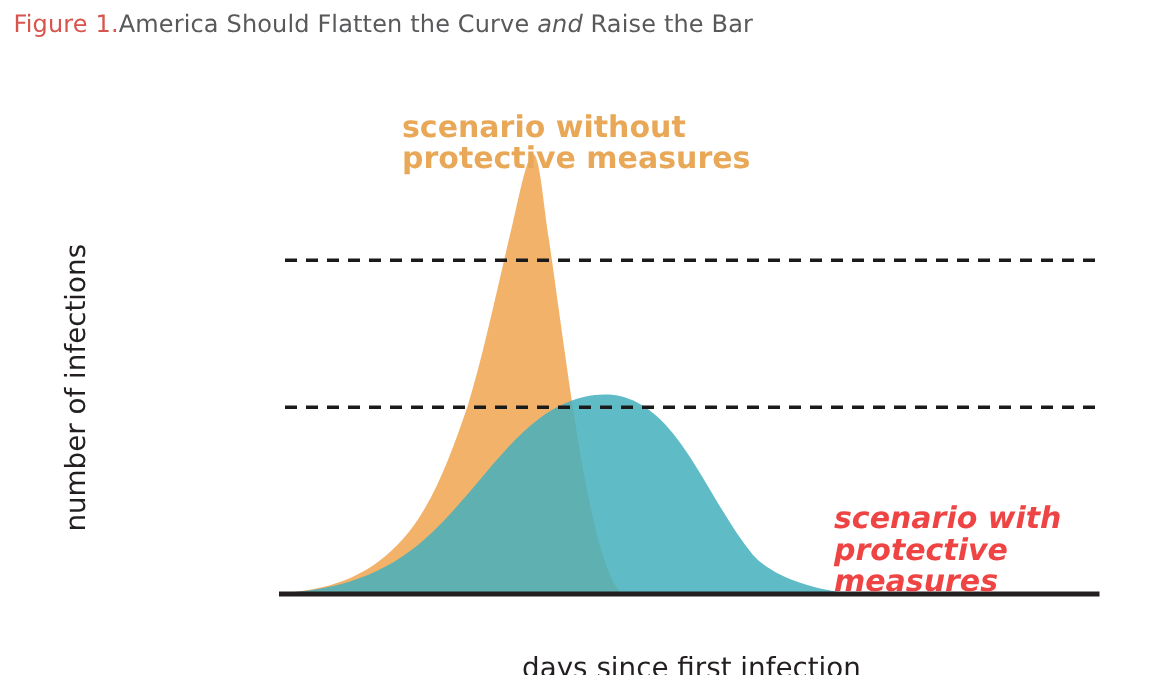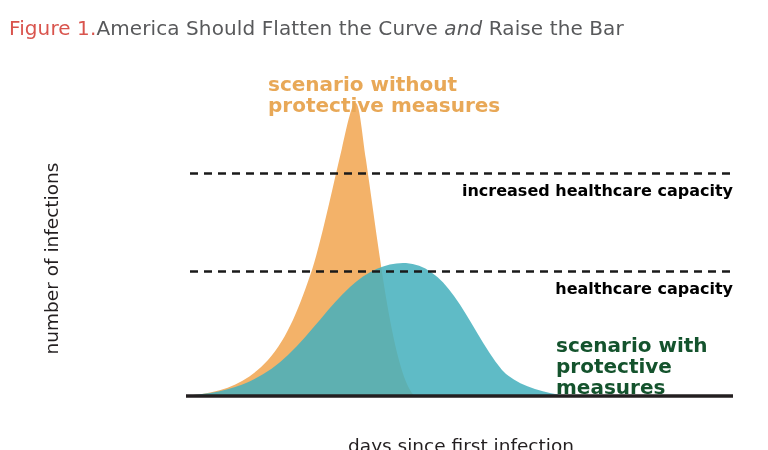"Figure 1.America Should Flatten the" #figure-caption { font-size: 20px -> 16px; top: 18px -> 6px }
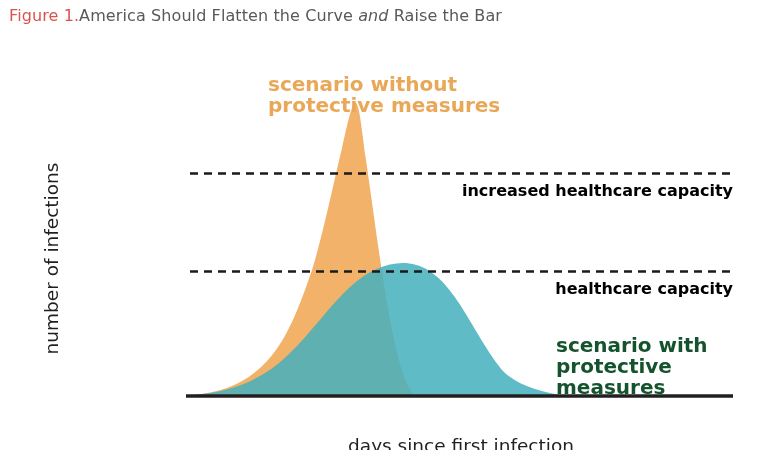"increased healthcare capacity" div.capacity-label { html: <div>increased healthcare capacity</div> -> none }
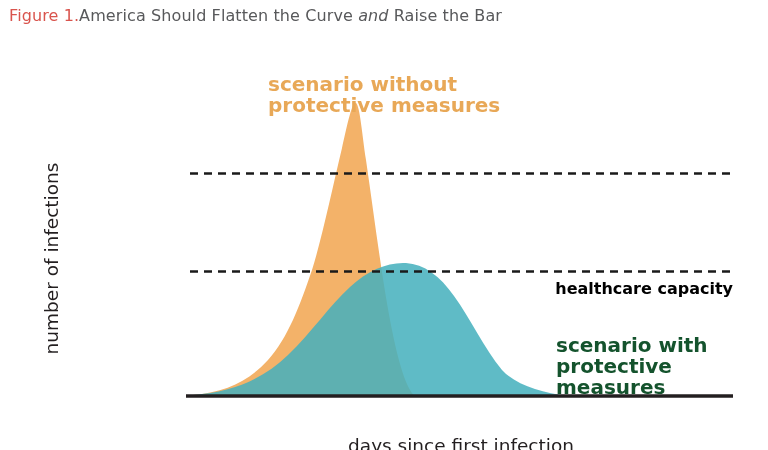"healthcare capacity" div.capacity-label { html: <div>healthcare capacity</div> -> none }
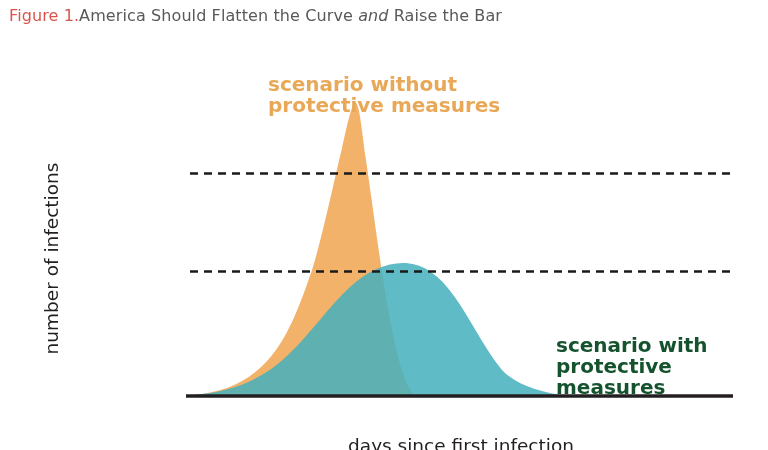"scenario with" #label-with { color: #14532d -> #ef4444; font-style: none -> italic }
